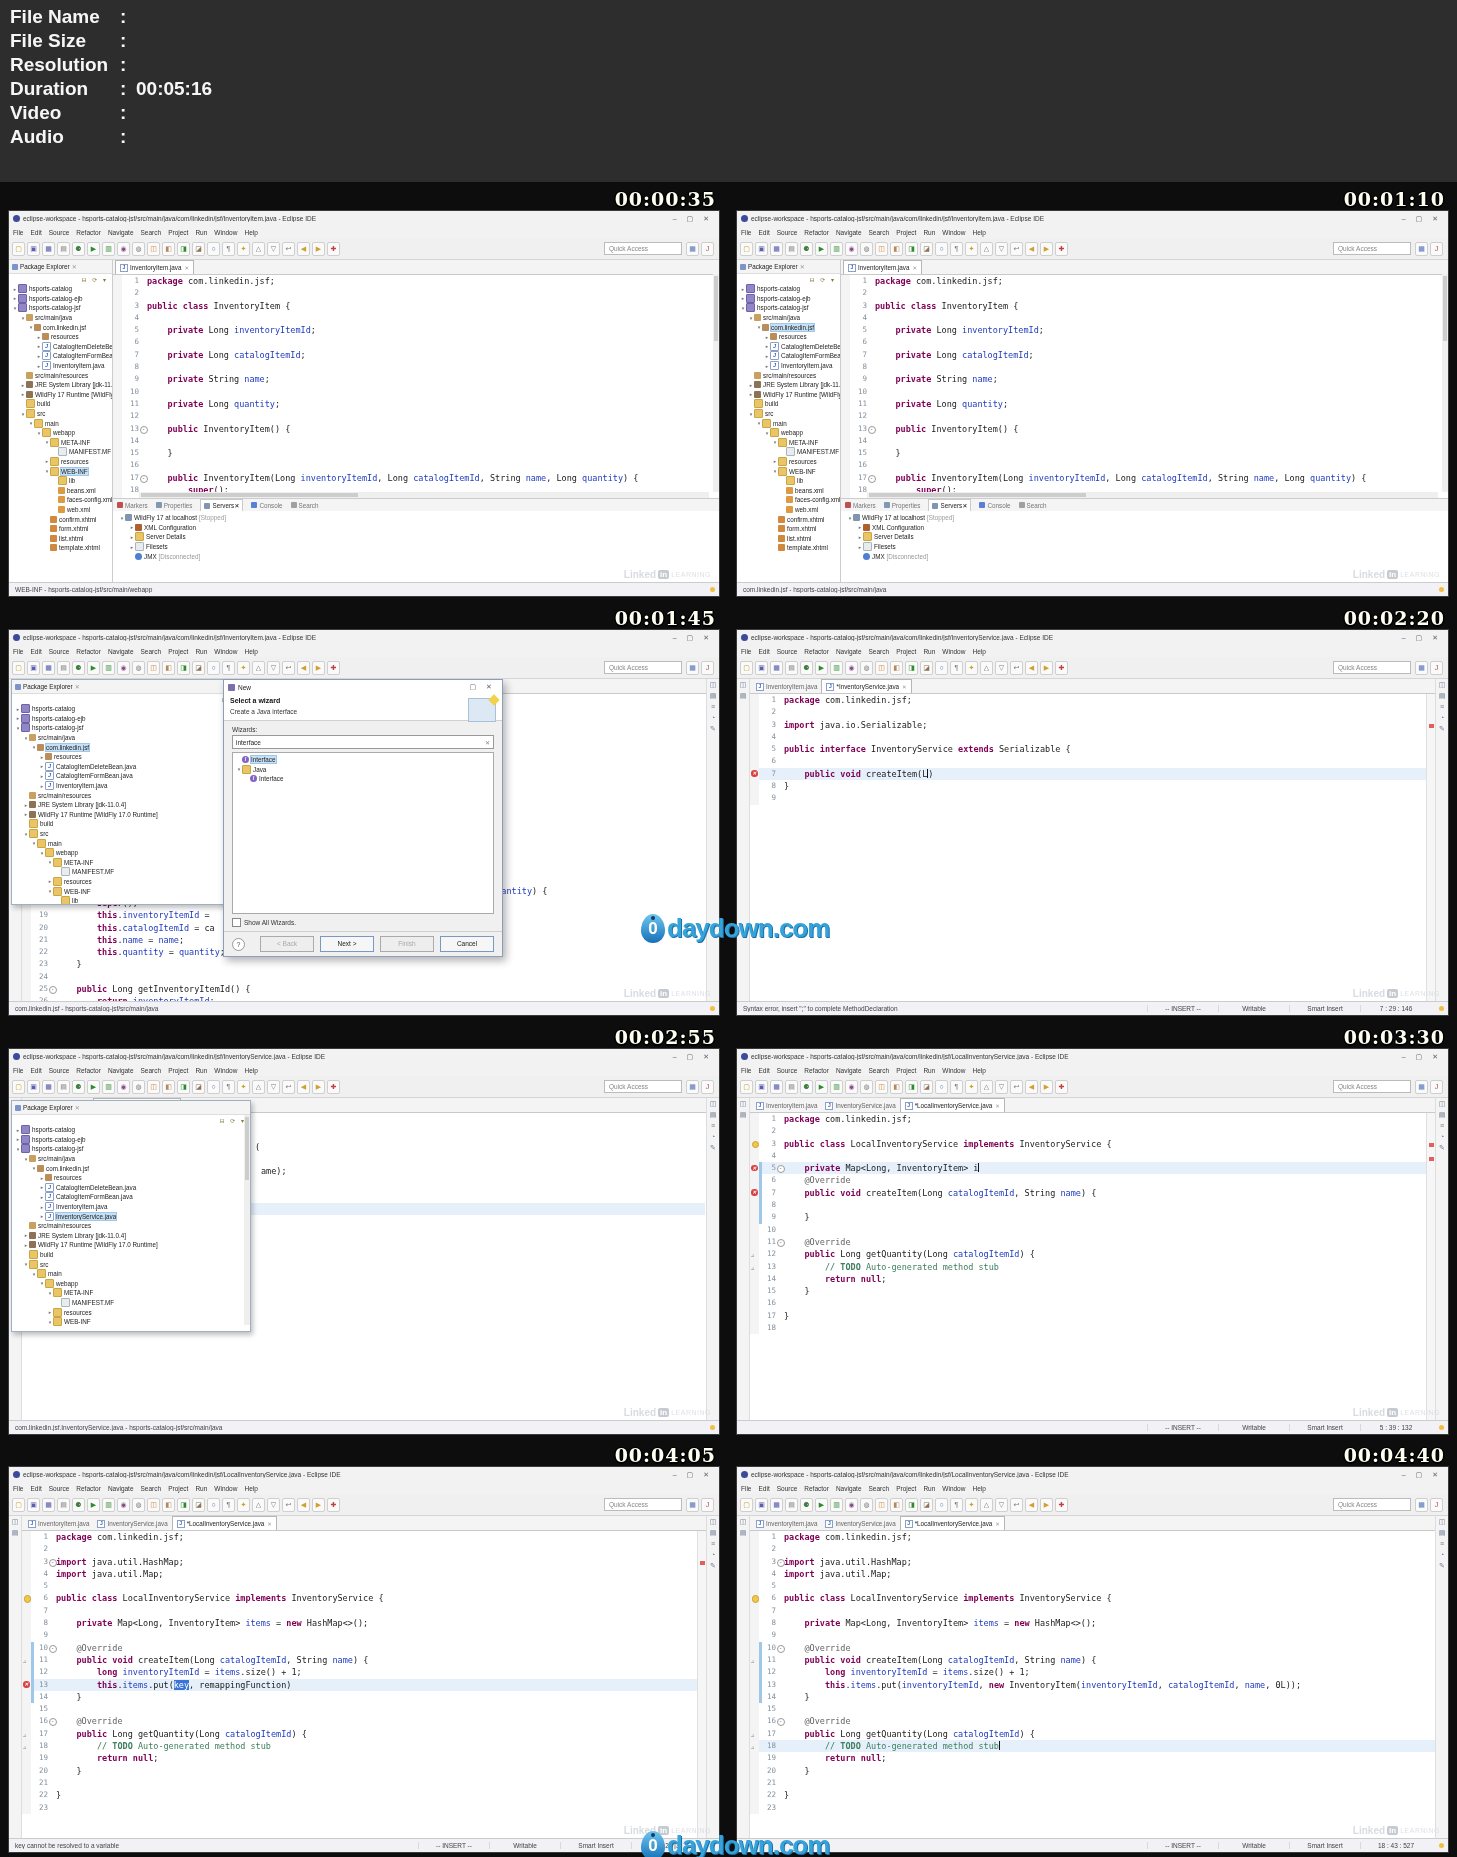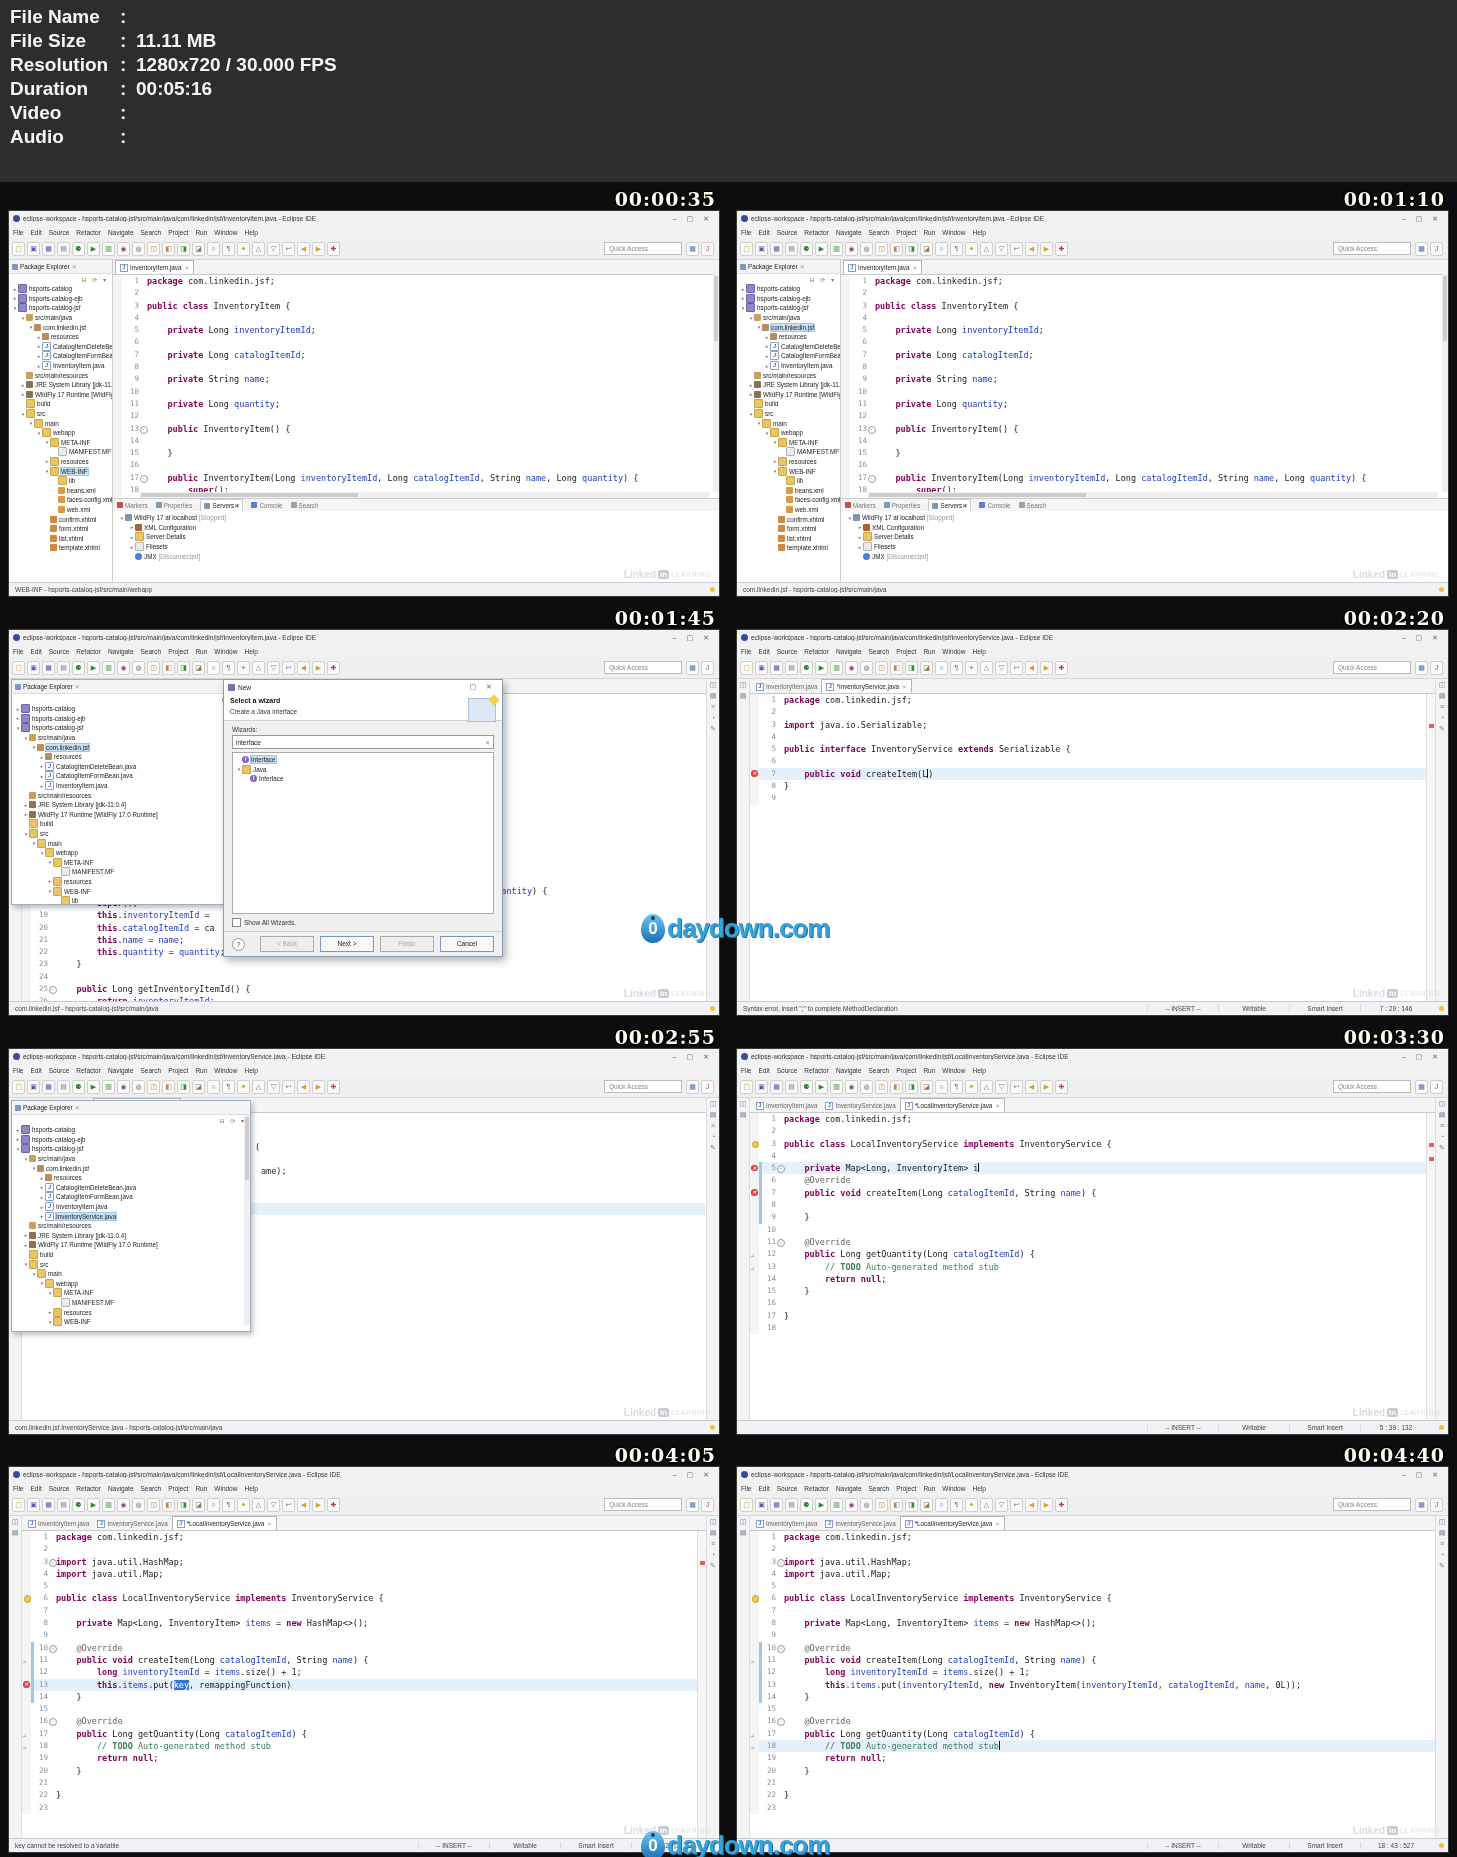"11.11 MB" span.hval { html: <span>11.11 MB</span> -> none }
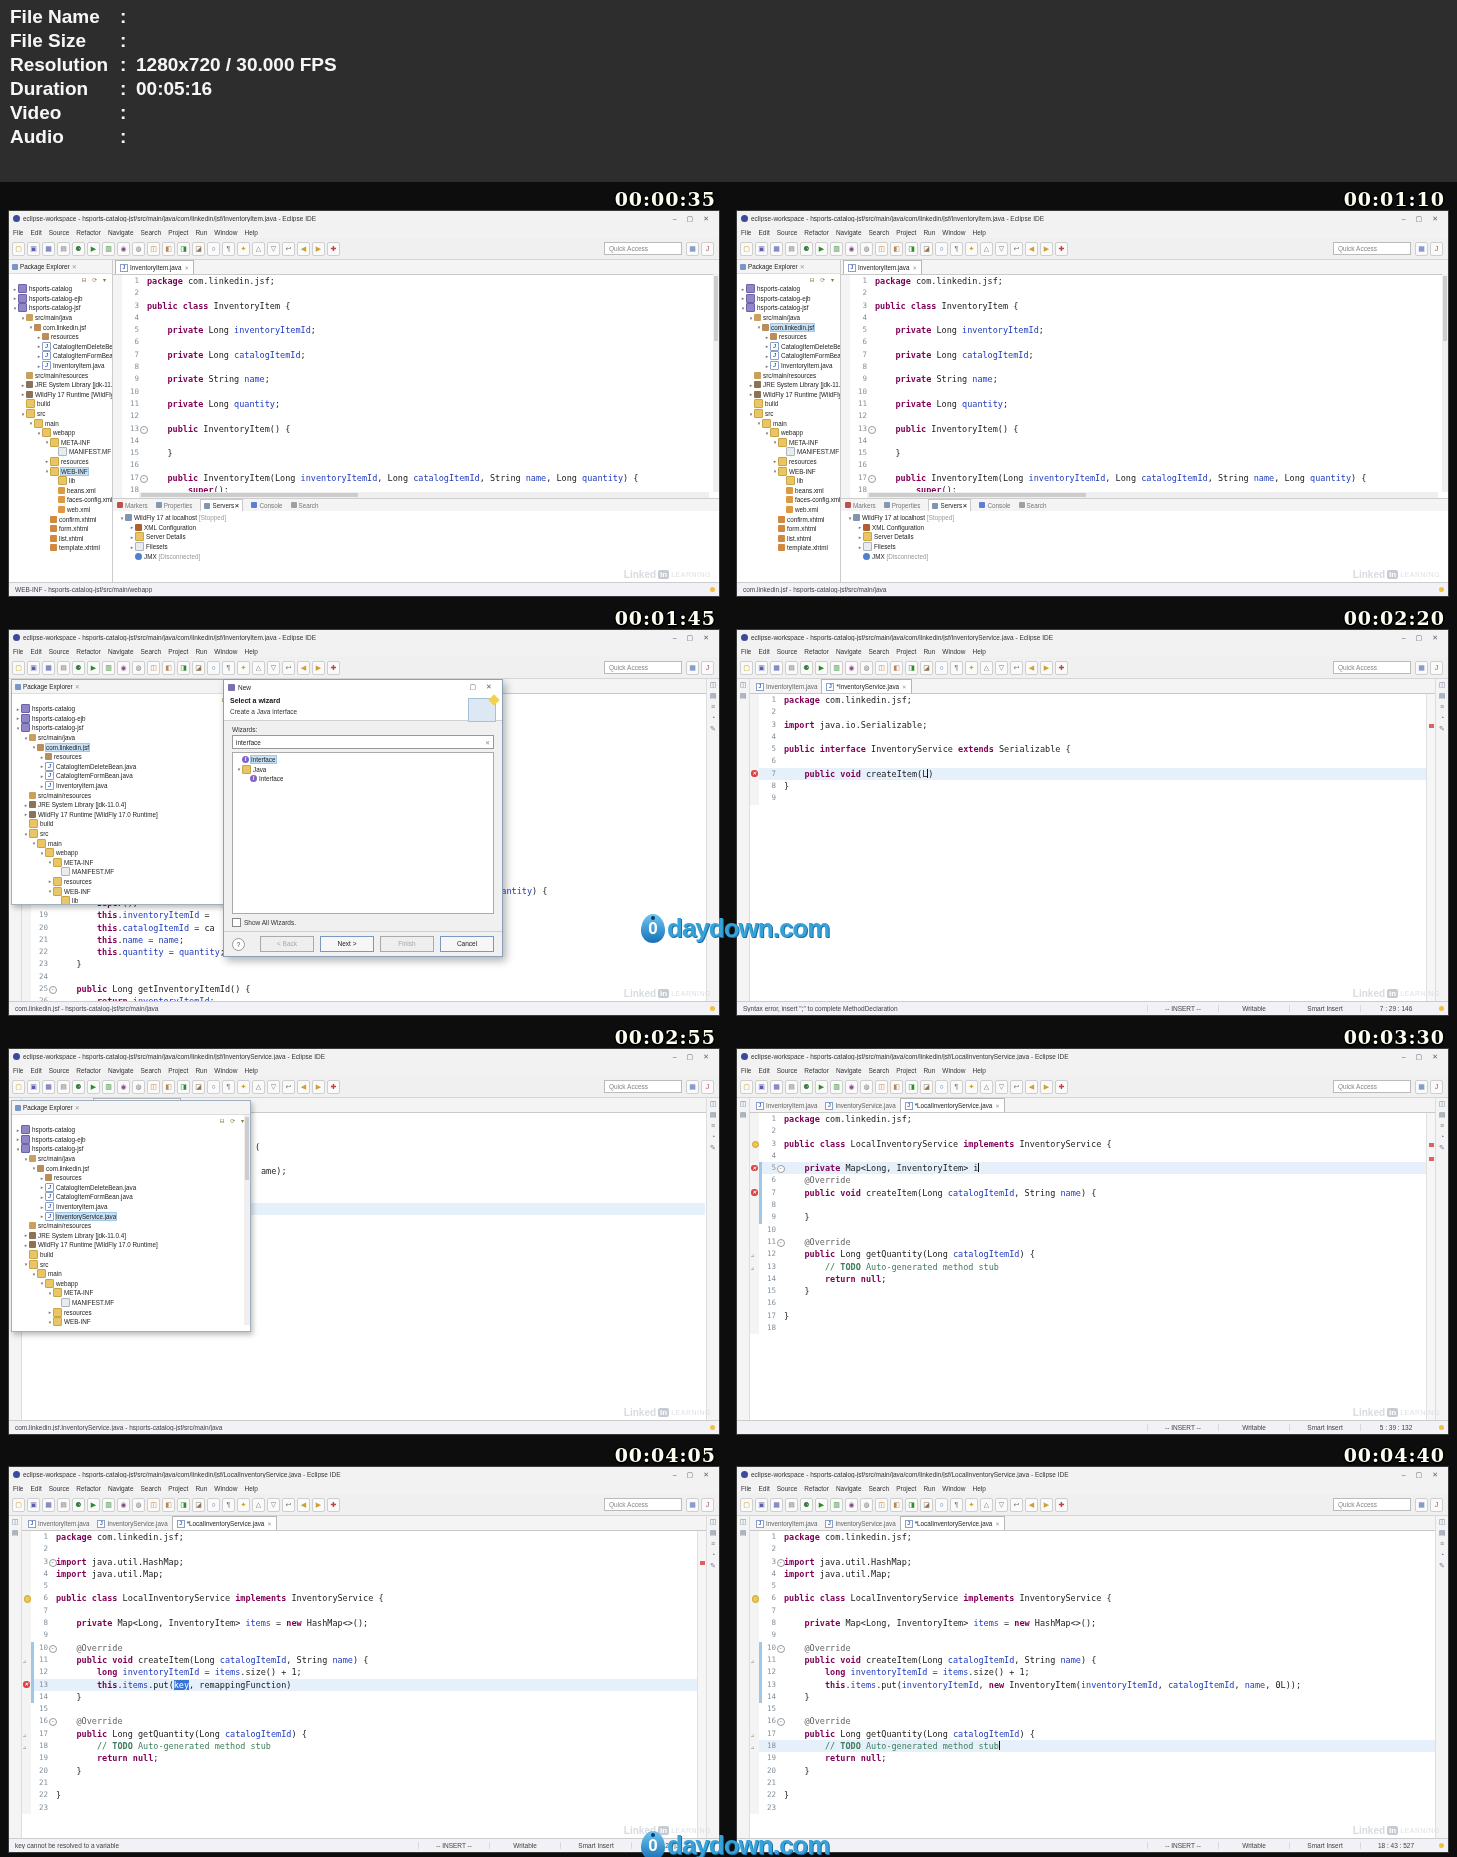"1280x720 / 30.000 FPS" span.hval { html: <span>1280x720 / 30.000 FPS</span> -> none }
